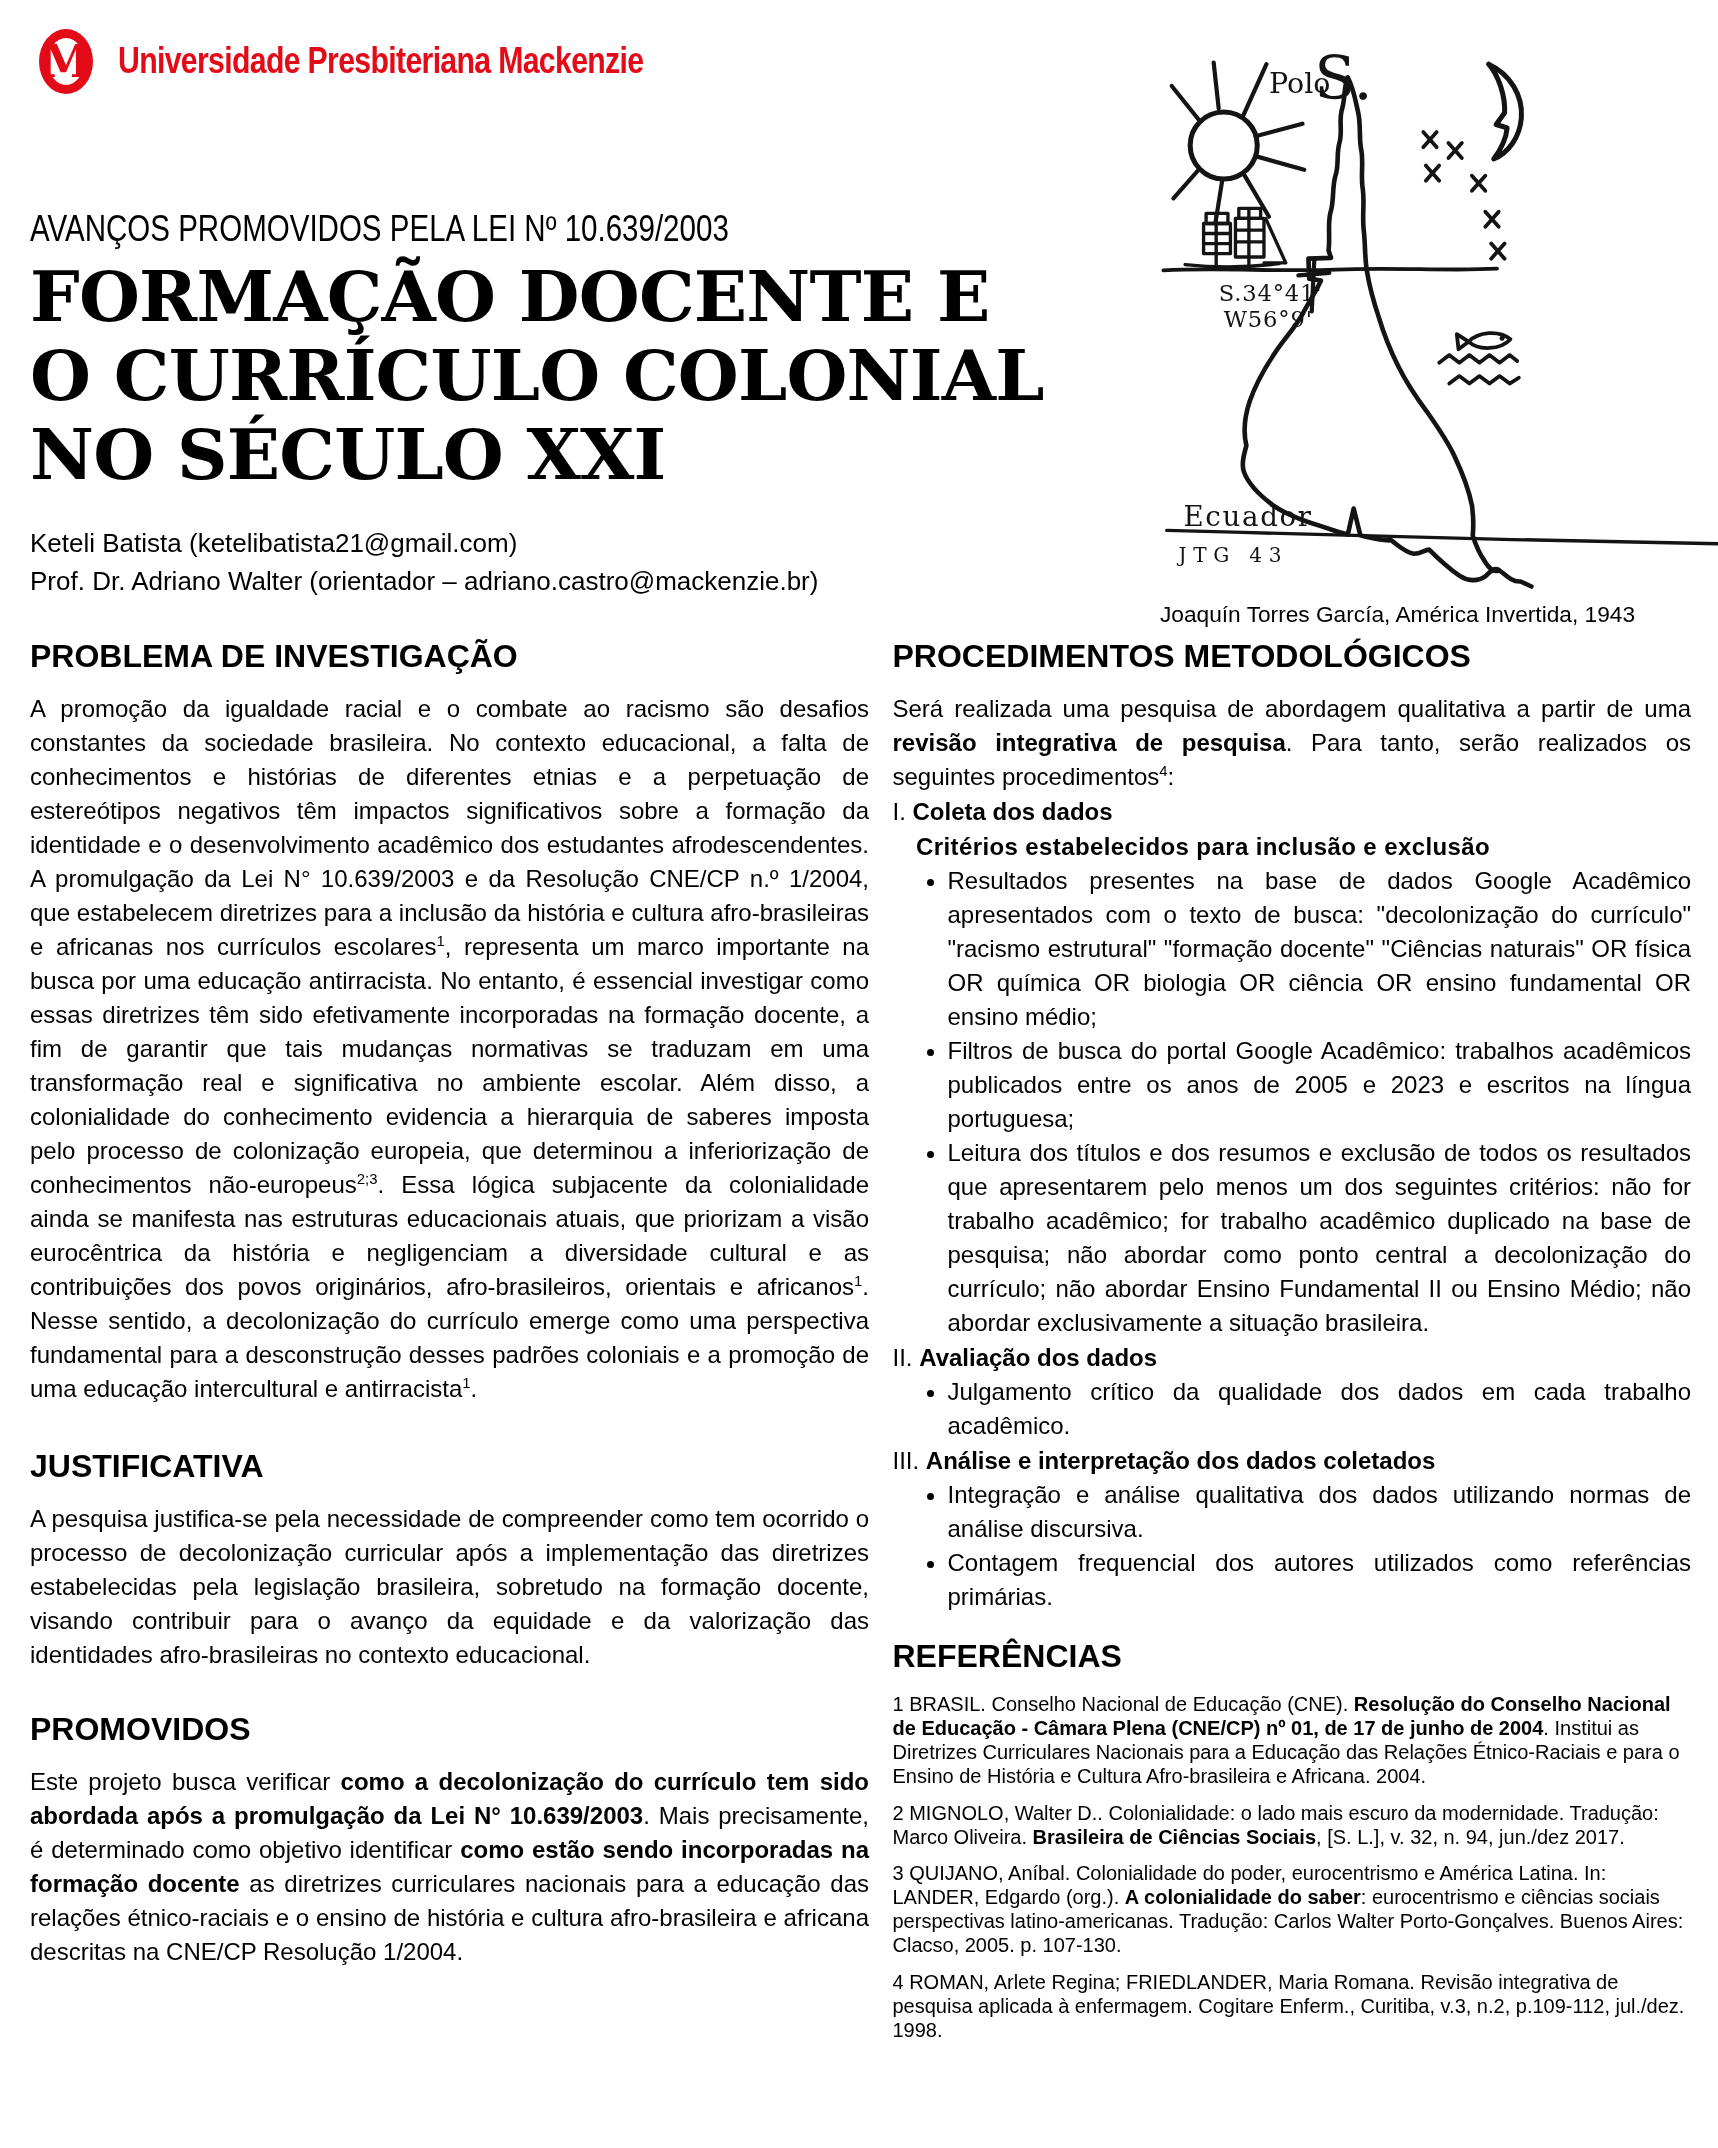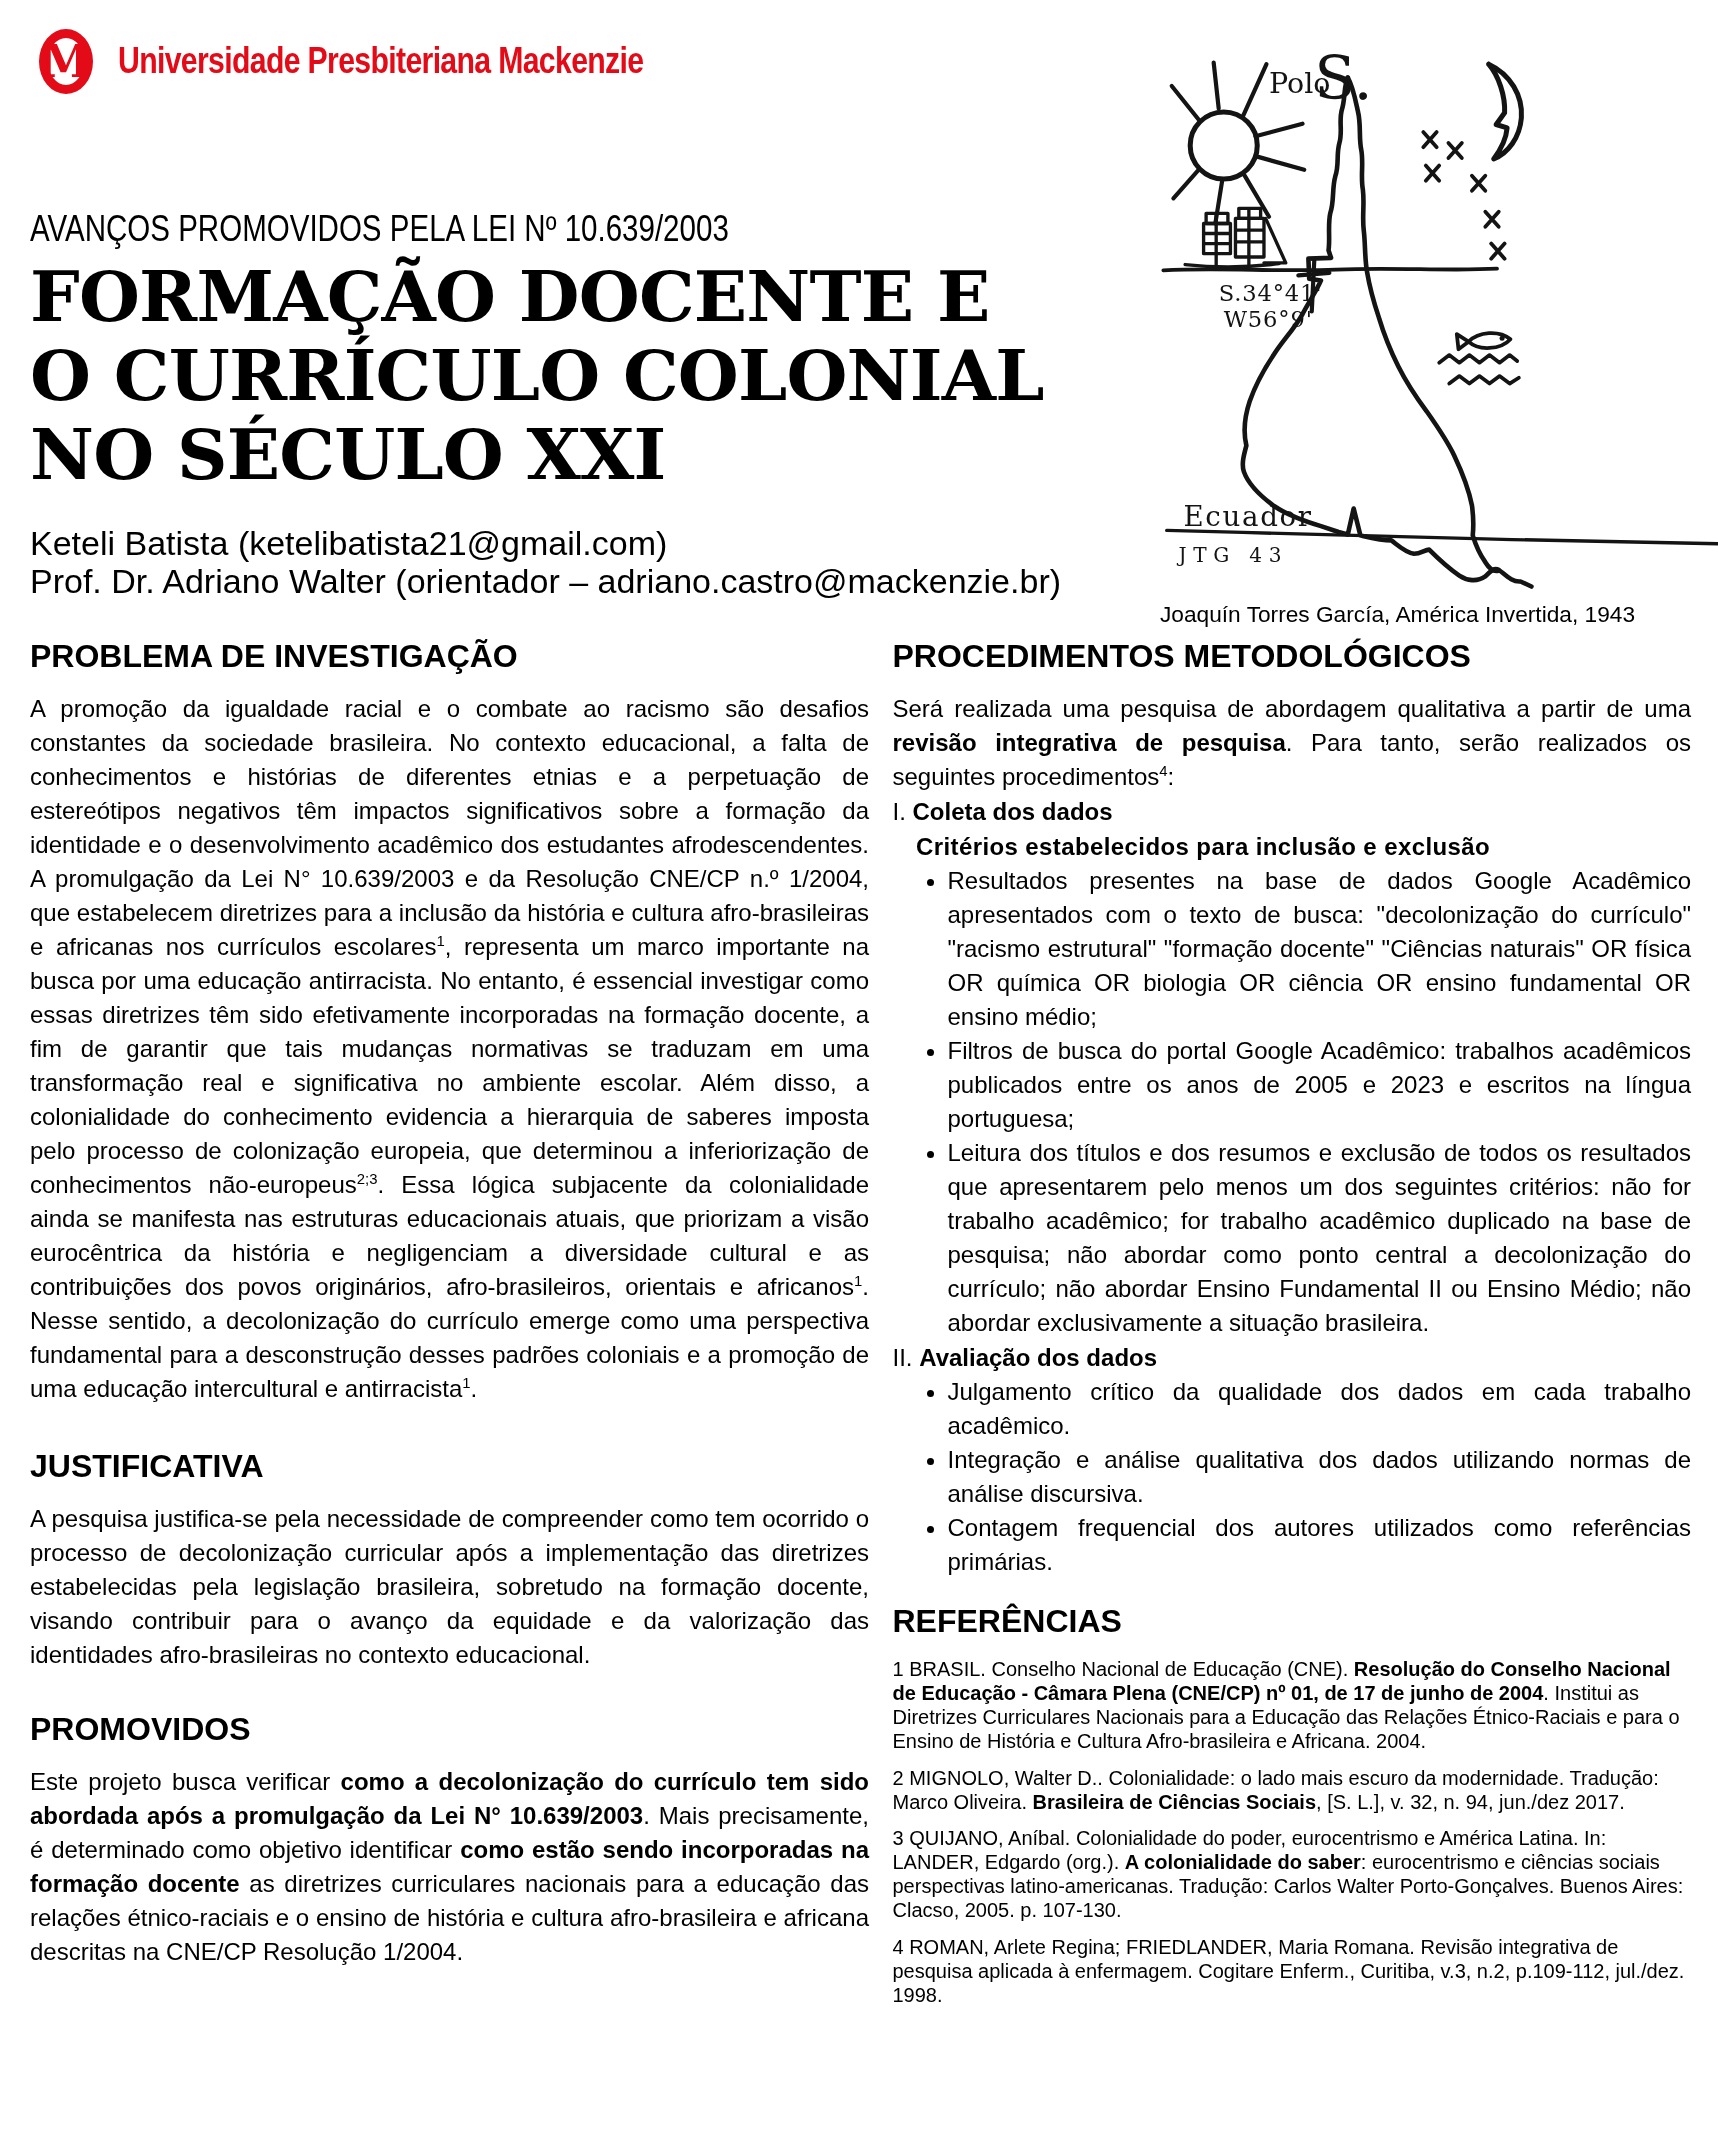"Keteli Batista" .authors { font-size: 34px -> 26px }
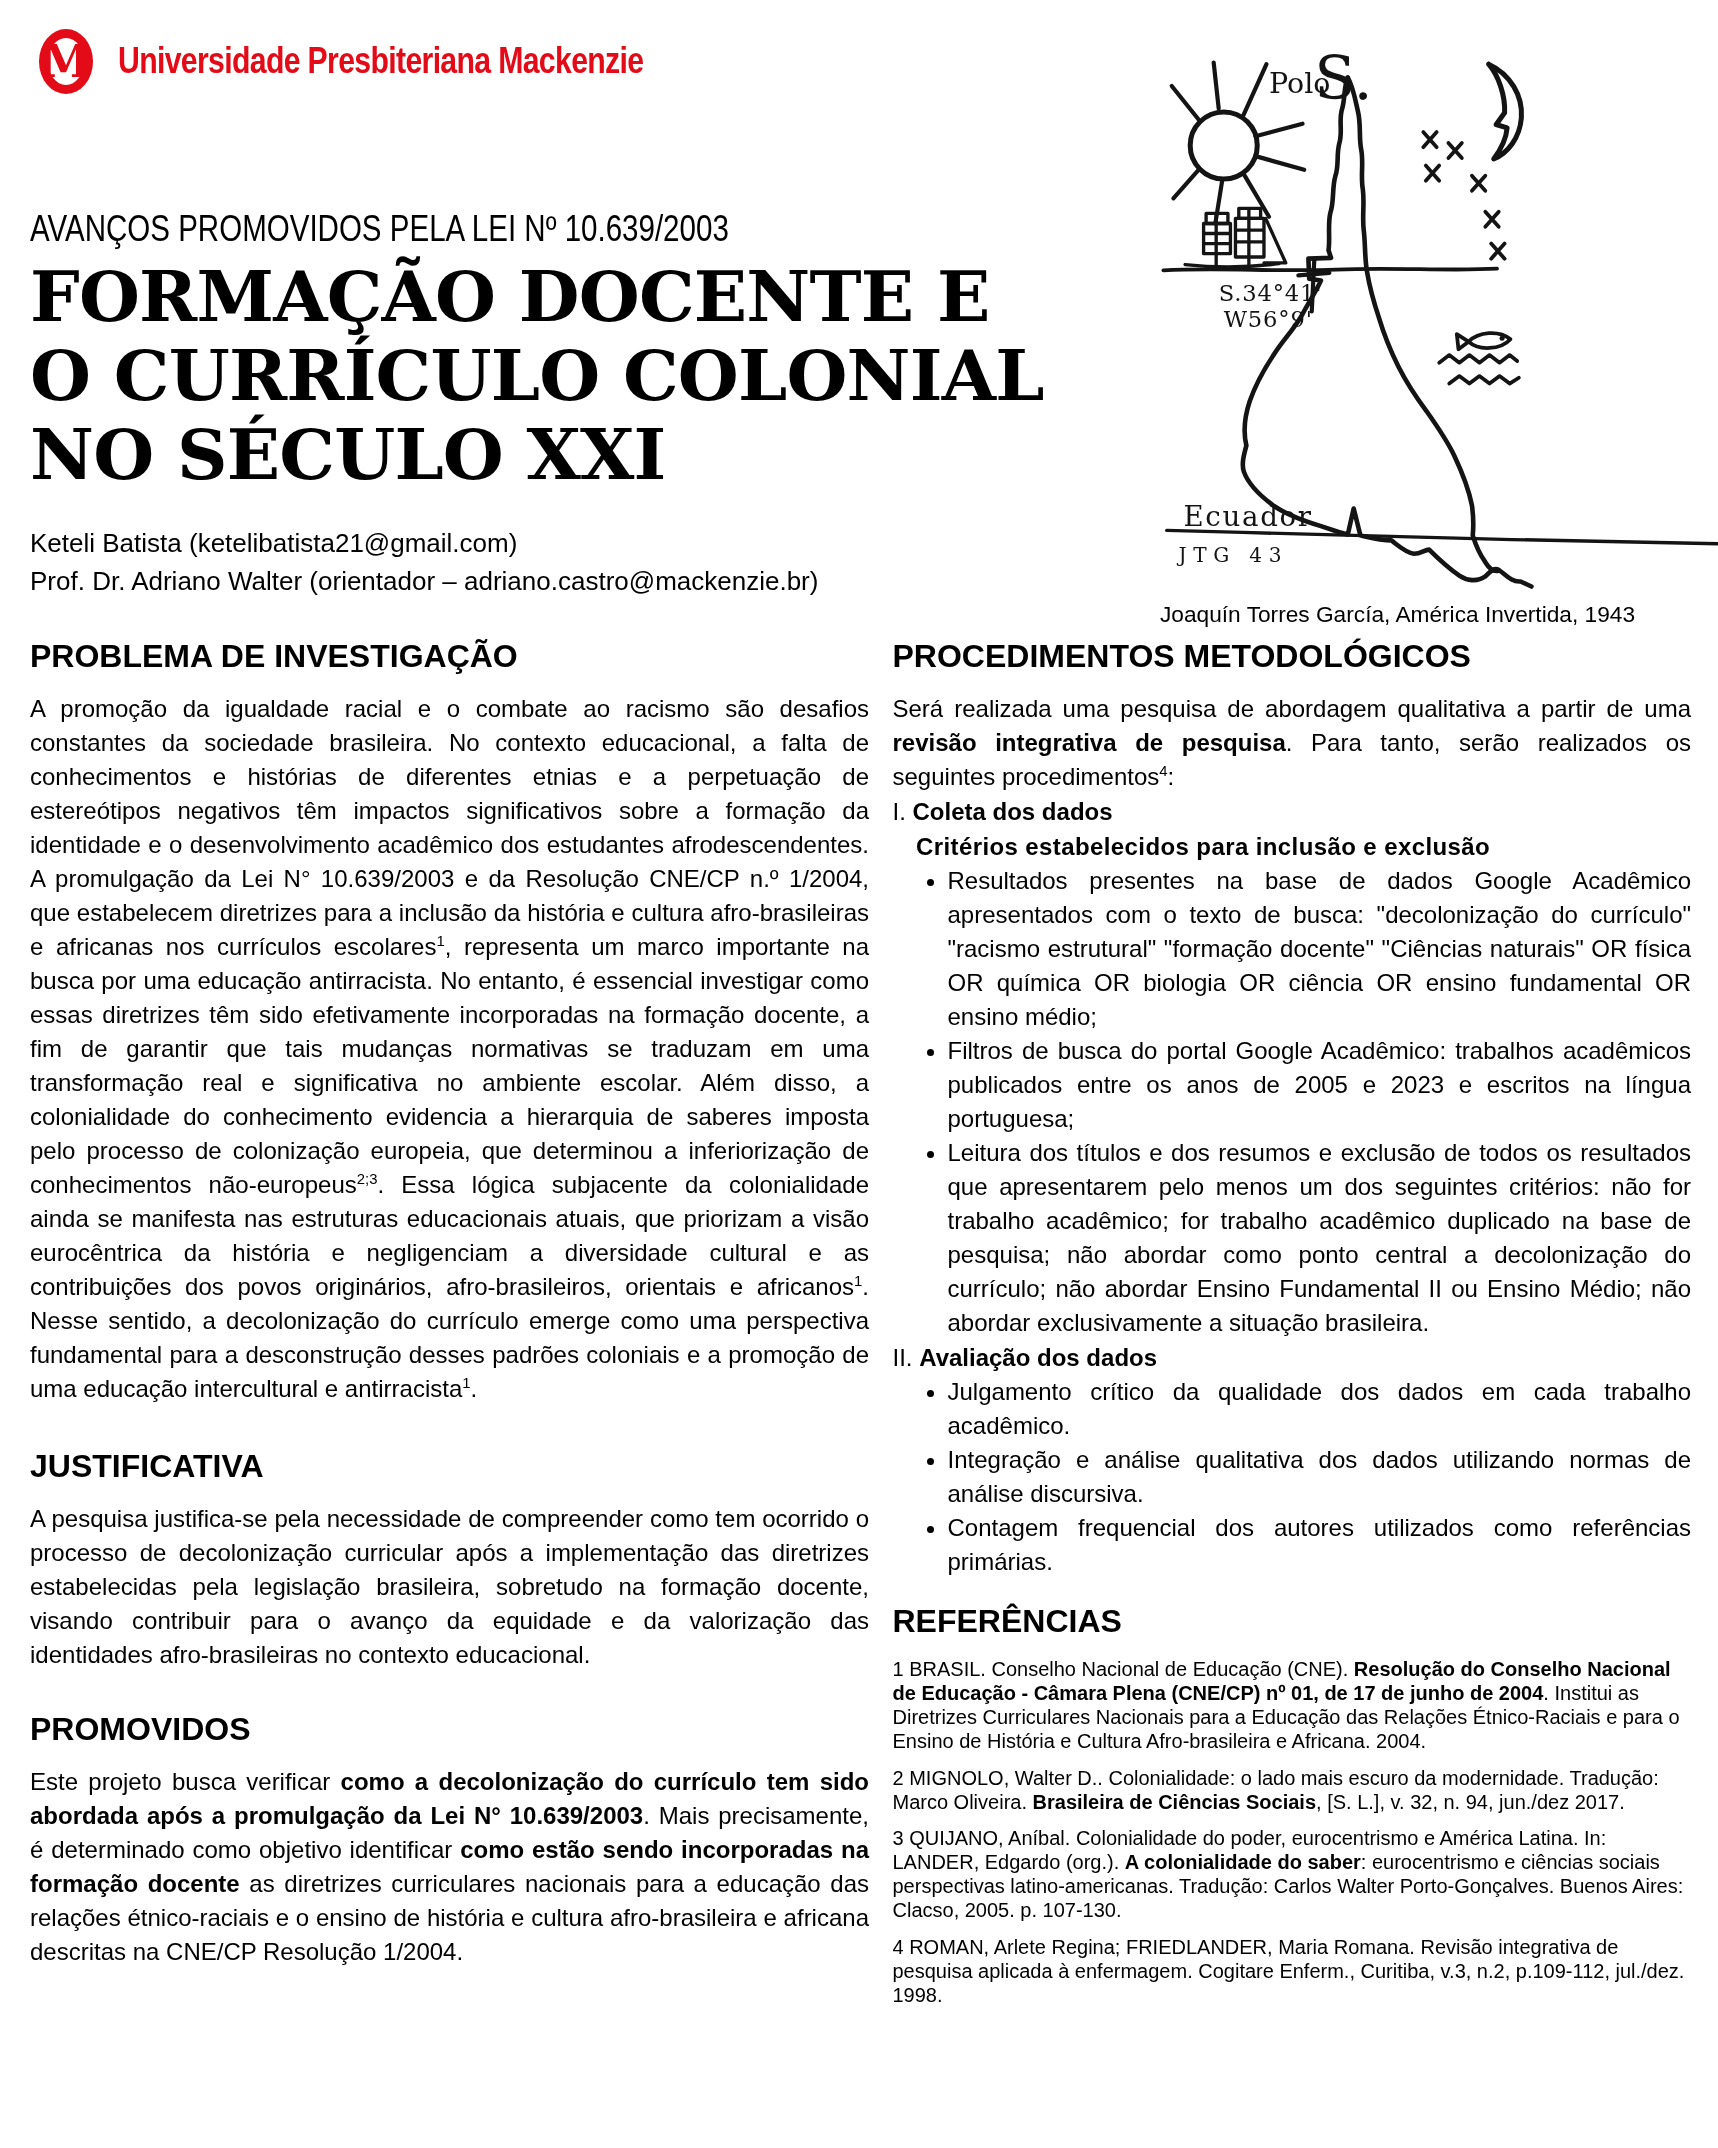"III. Análise e interpretação dos" div.step-head { html: none -> <div> <span>III.</span> <span>Análise e interpretação dos dados coletados</span> </div> }
